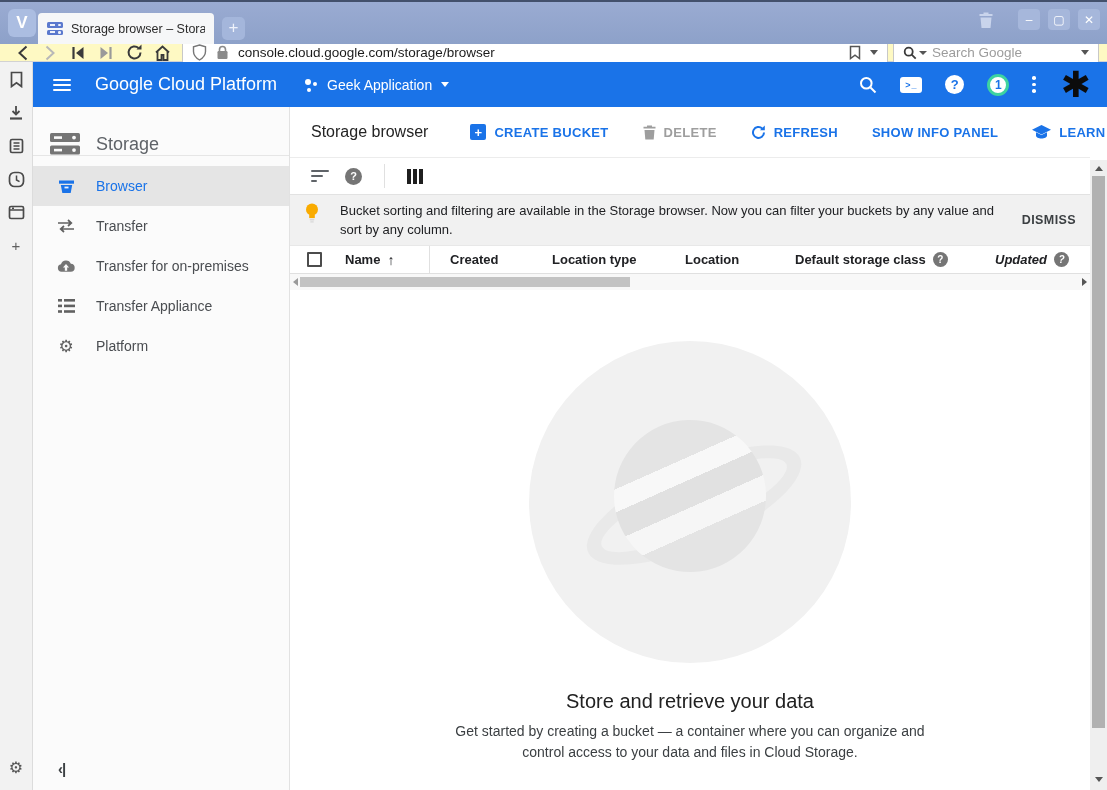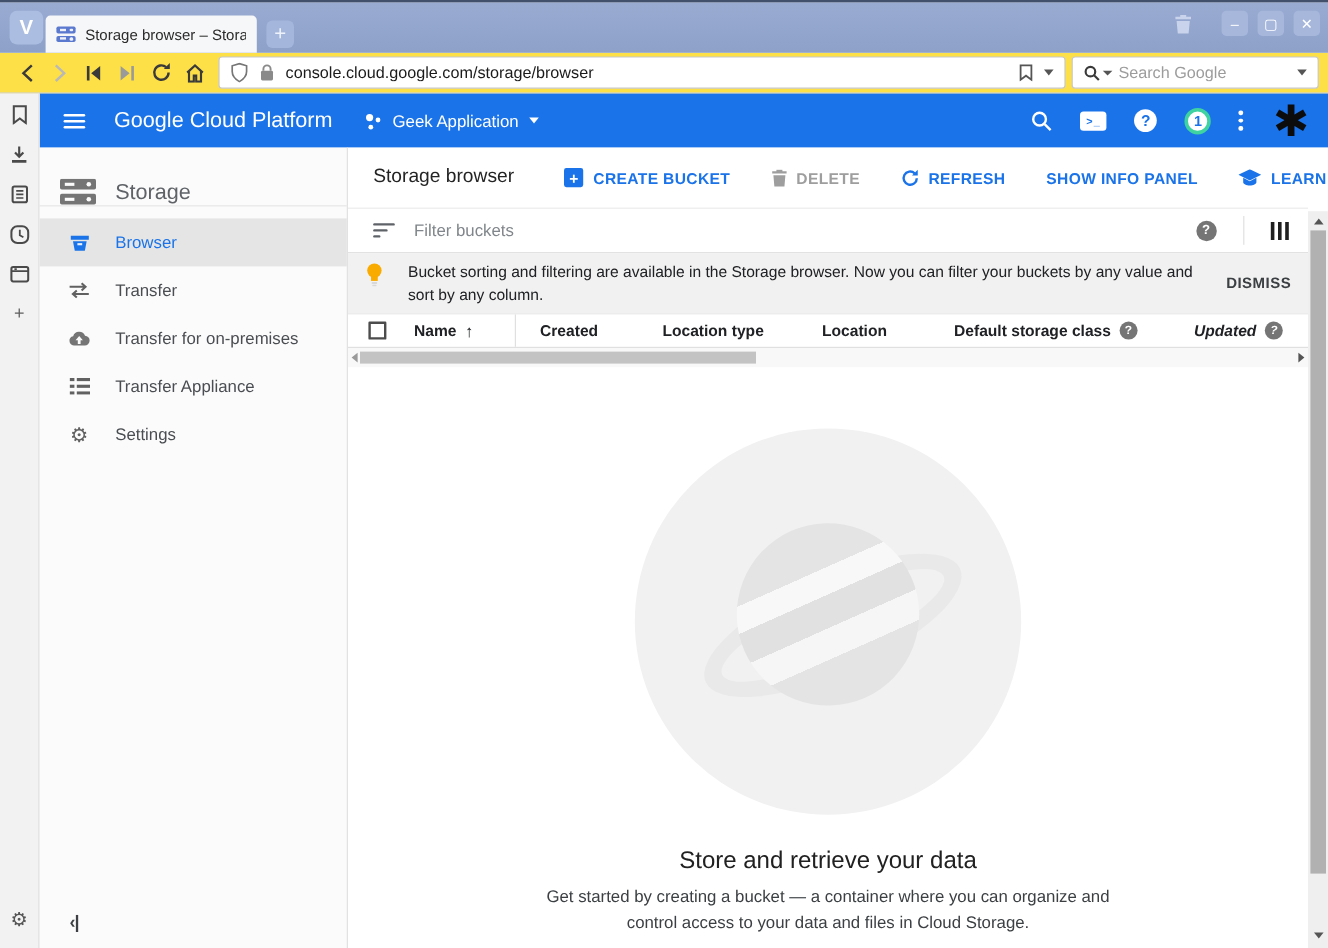"console.cloud.google.com/storage/browser" .addressbar { background: #fde047 -> #fef9c3; height: 34px -> 18px }
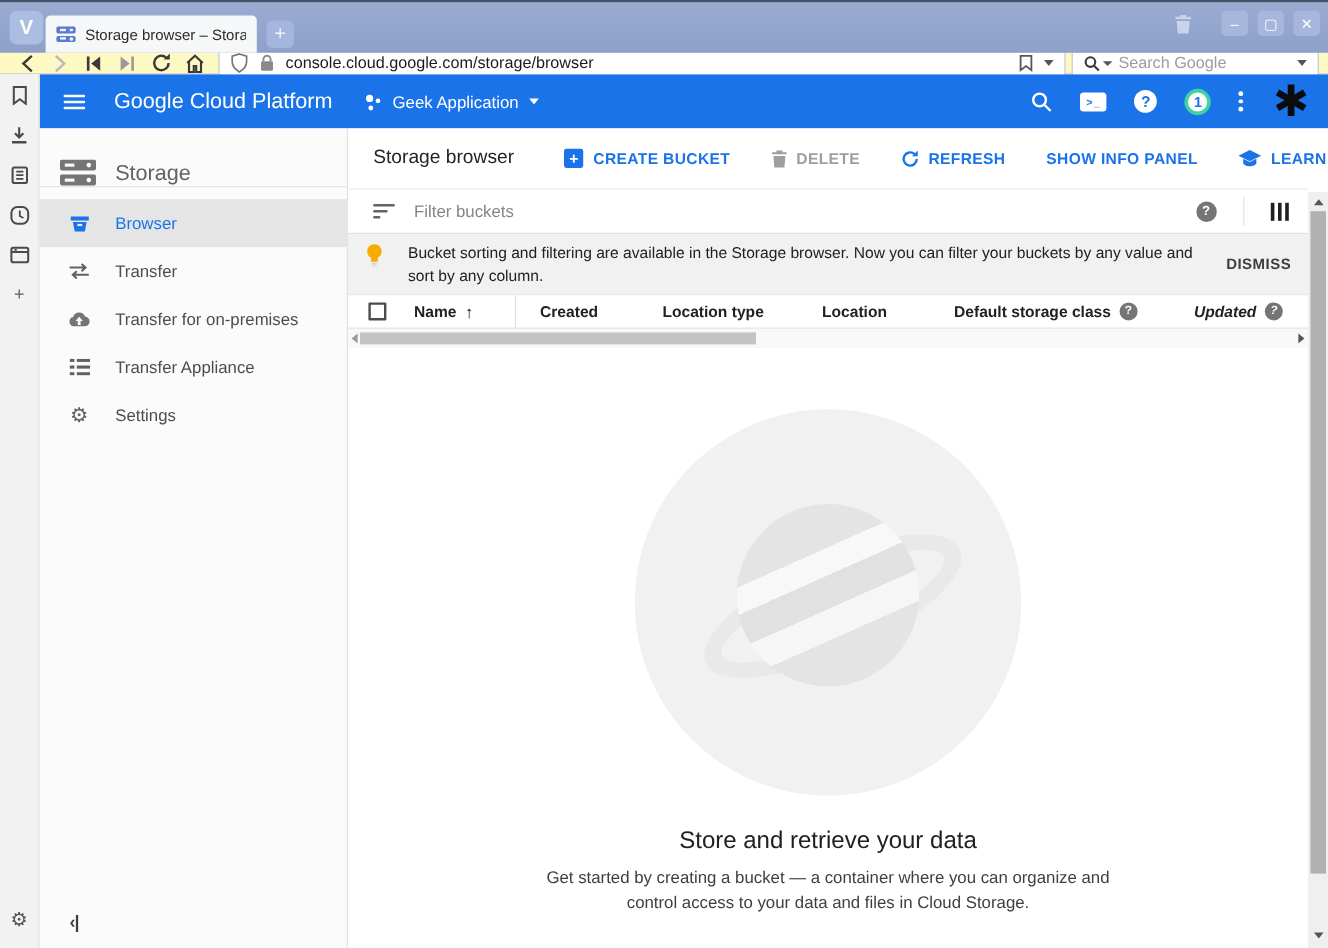"Filter buckets" input { html: <input> -> none }
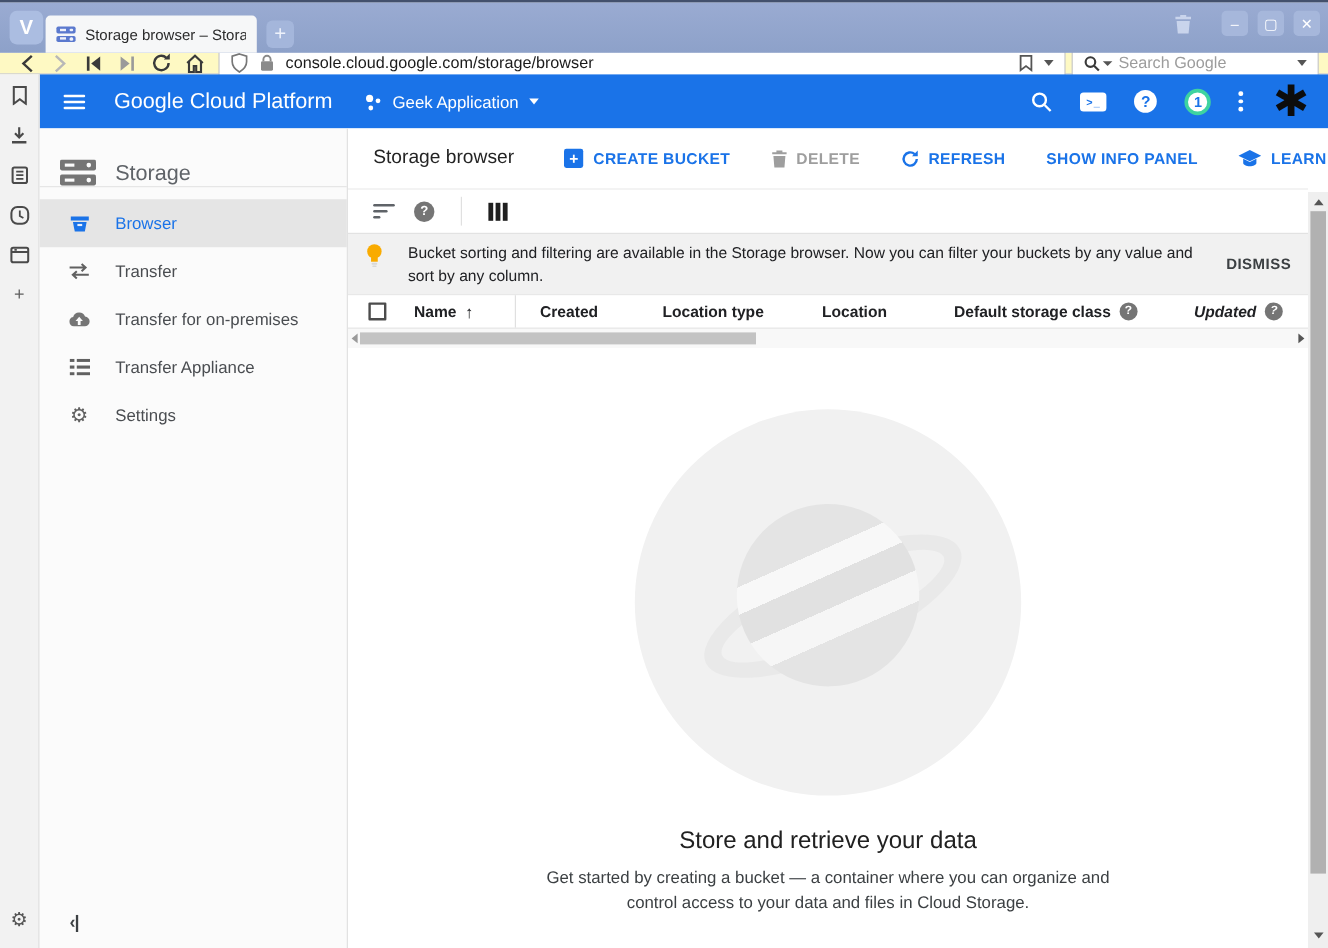"Settings" span { text: Settings -> Platform }
